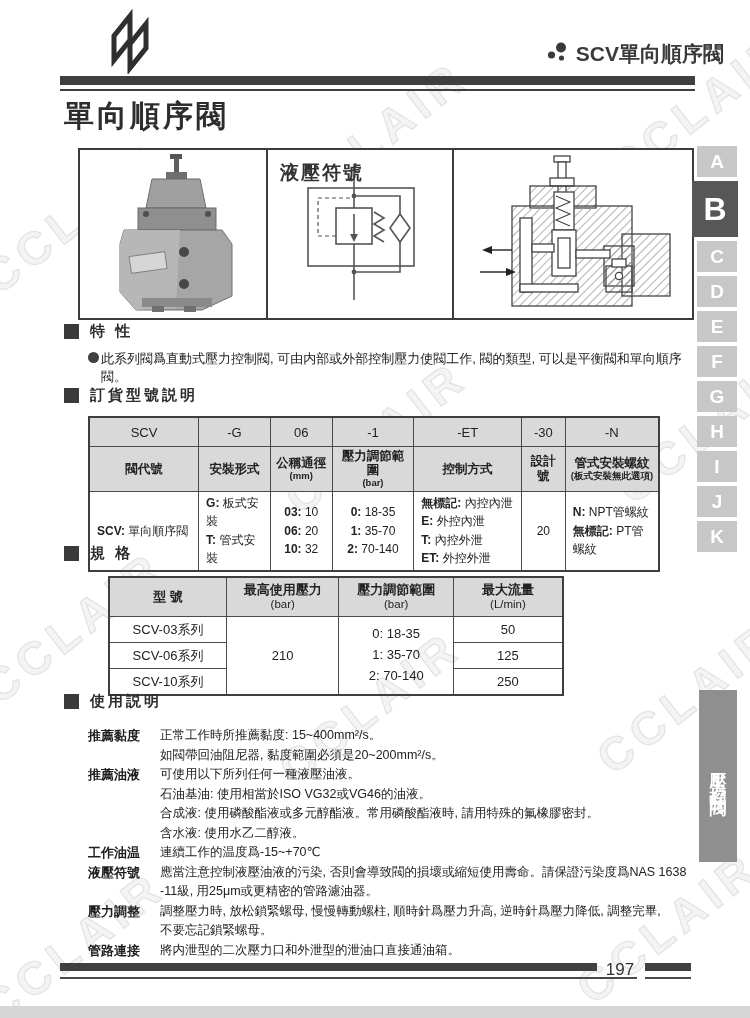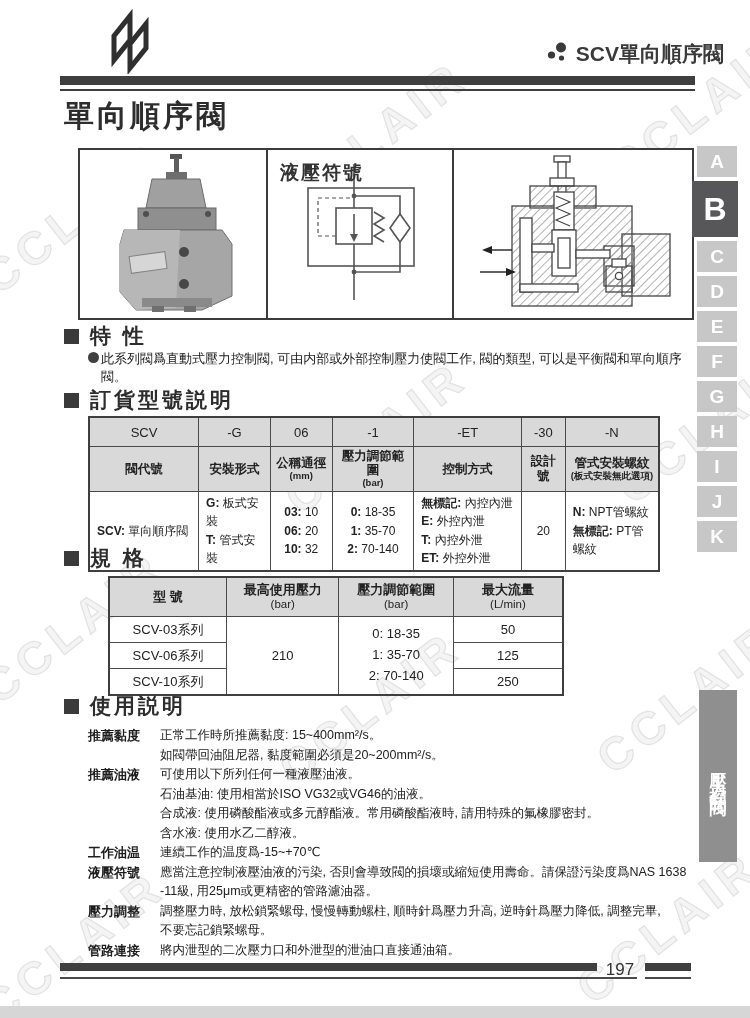"特 性" .sec .st { font-size: 21px -> 15px }
